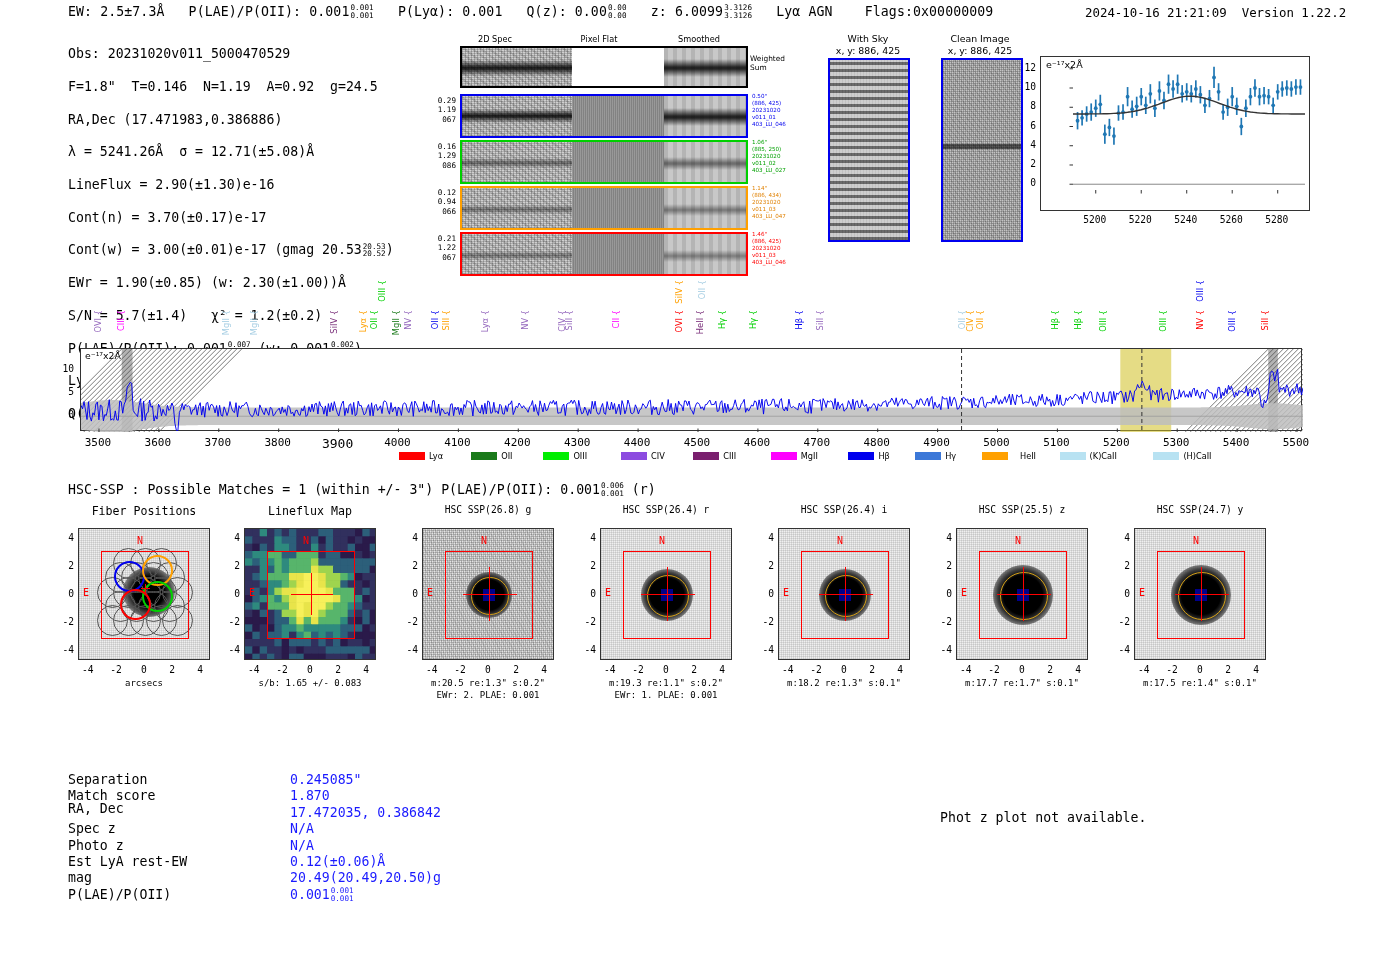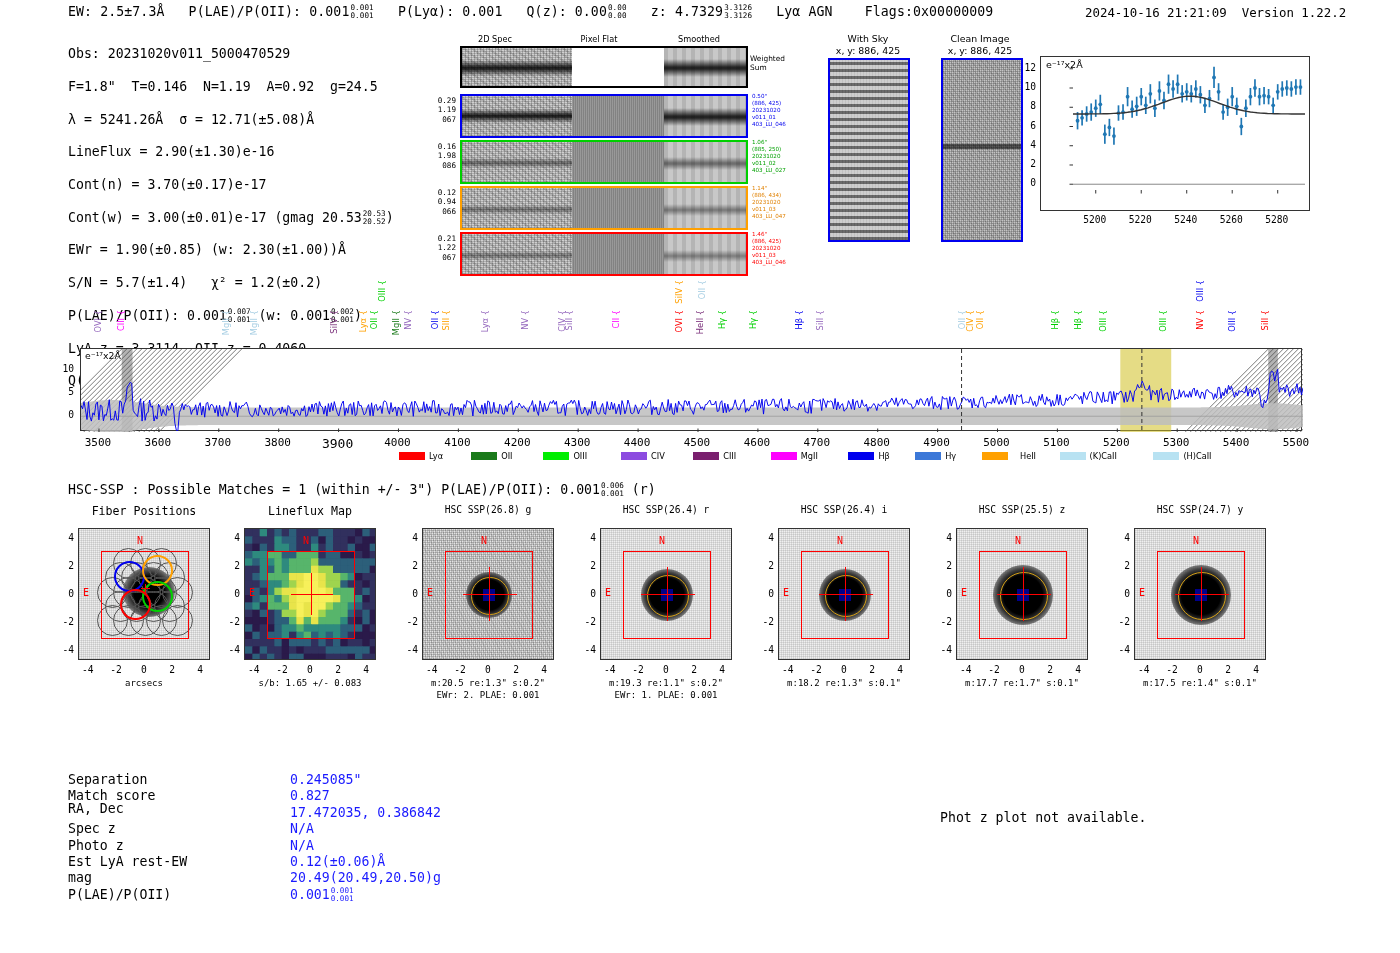"z: 4.7329" span { text: 4.7329 -> 6.0099 }
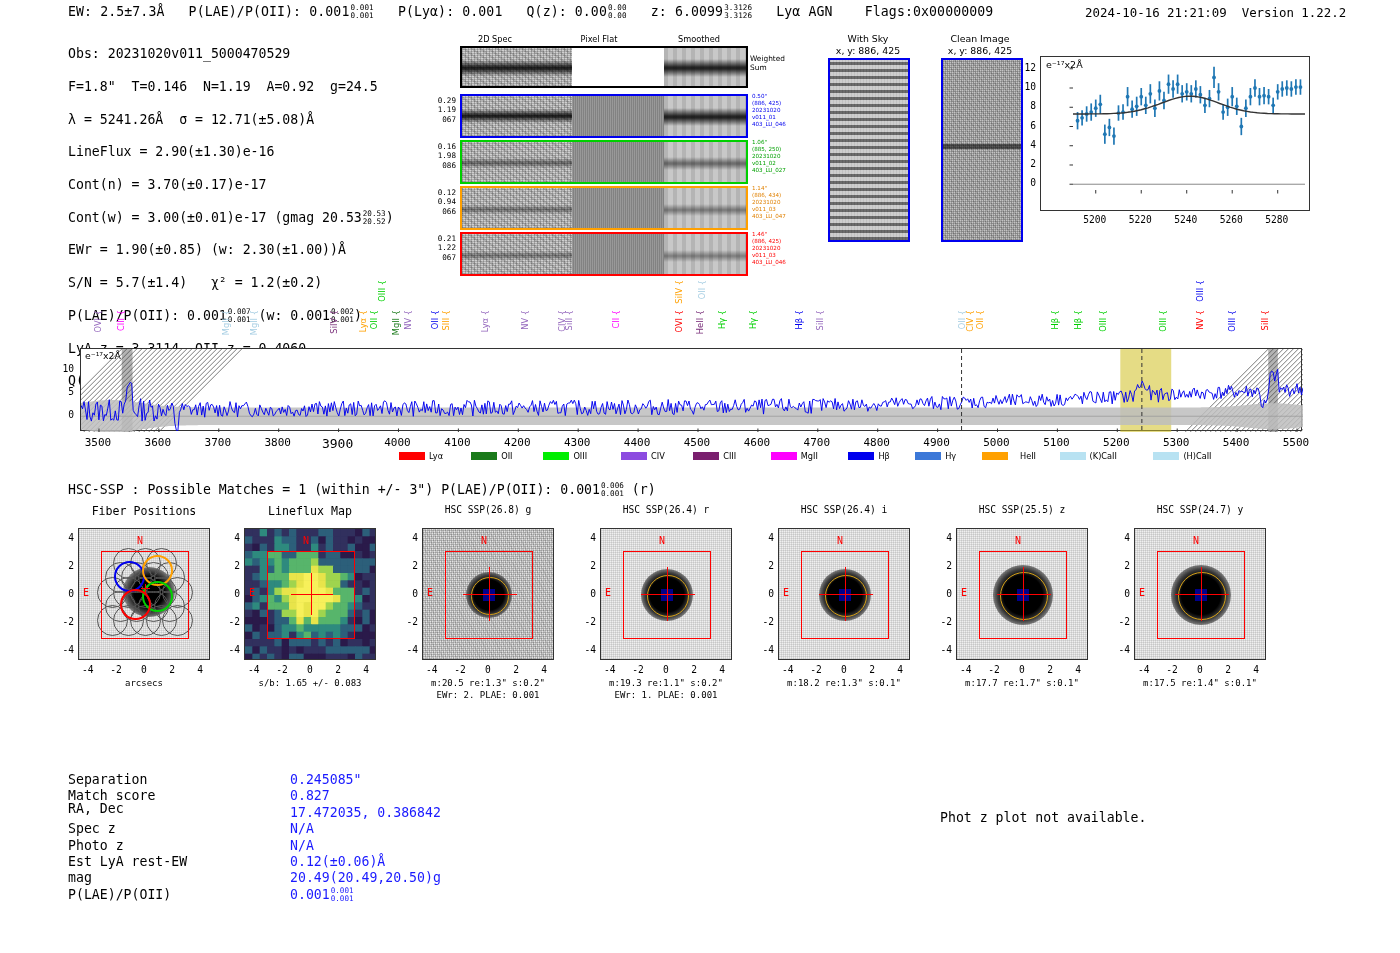"RA,Dec (17.471983,0.386886)" div { html: none -> <div>RA,Dec (17.471983,0.386886)</div> }
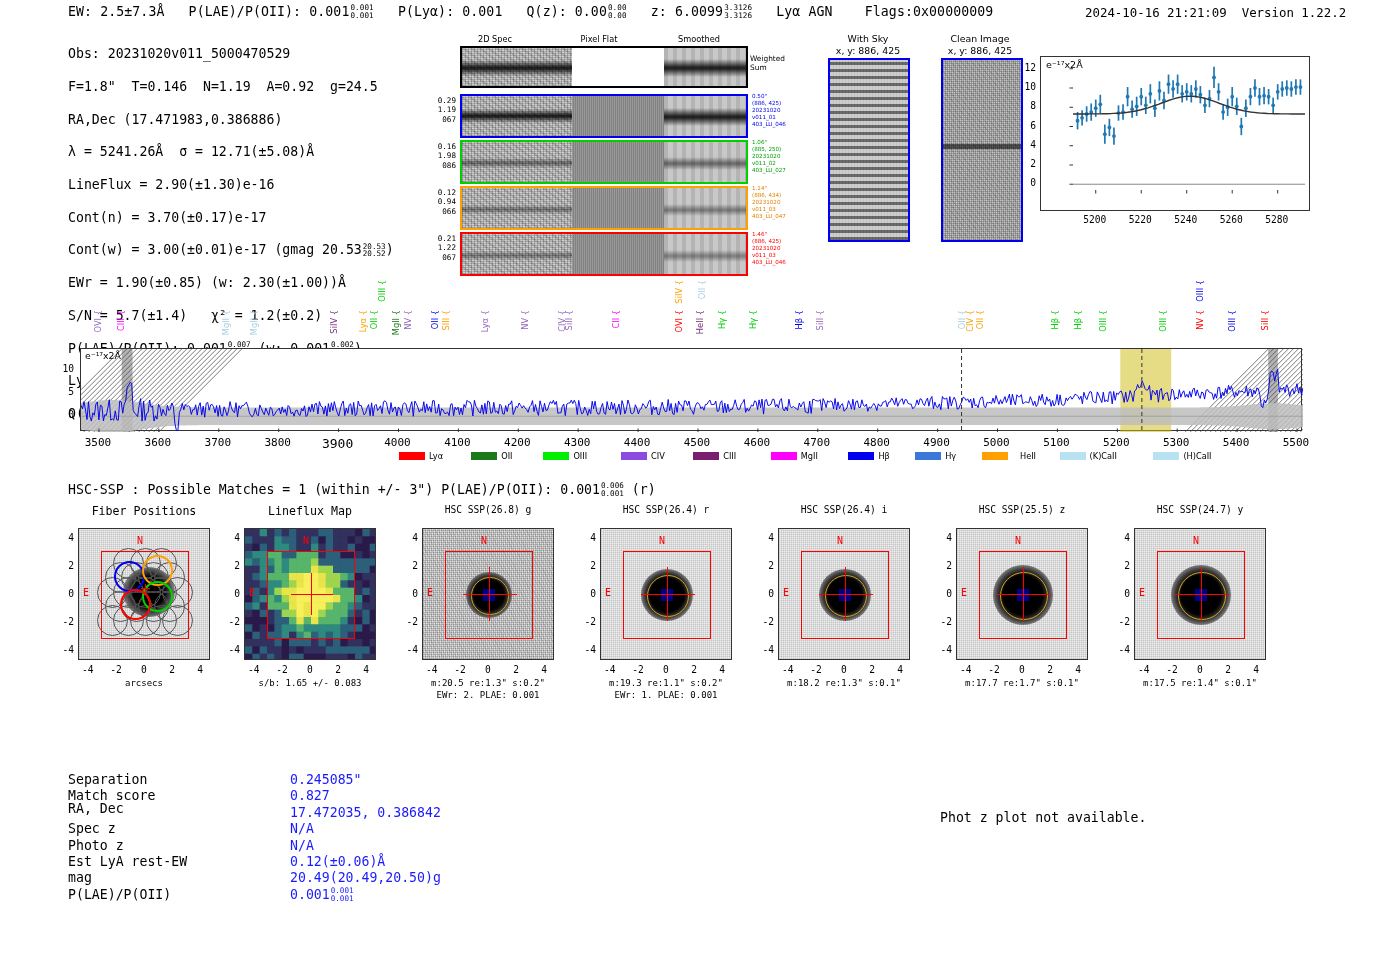"1.98" div { text: 1.98 -> 1.29 }
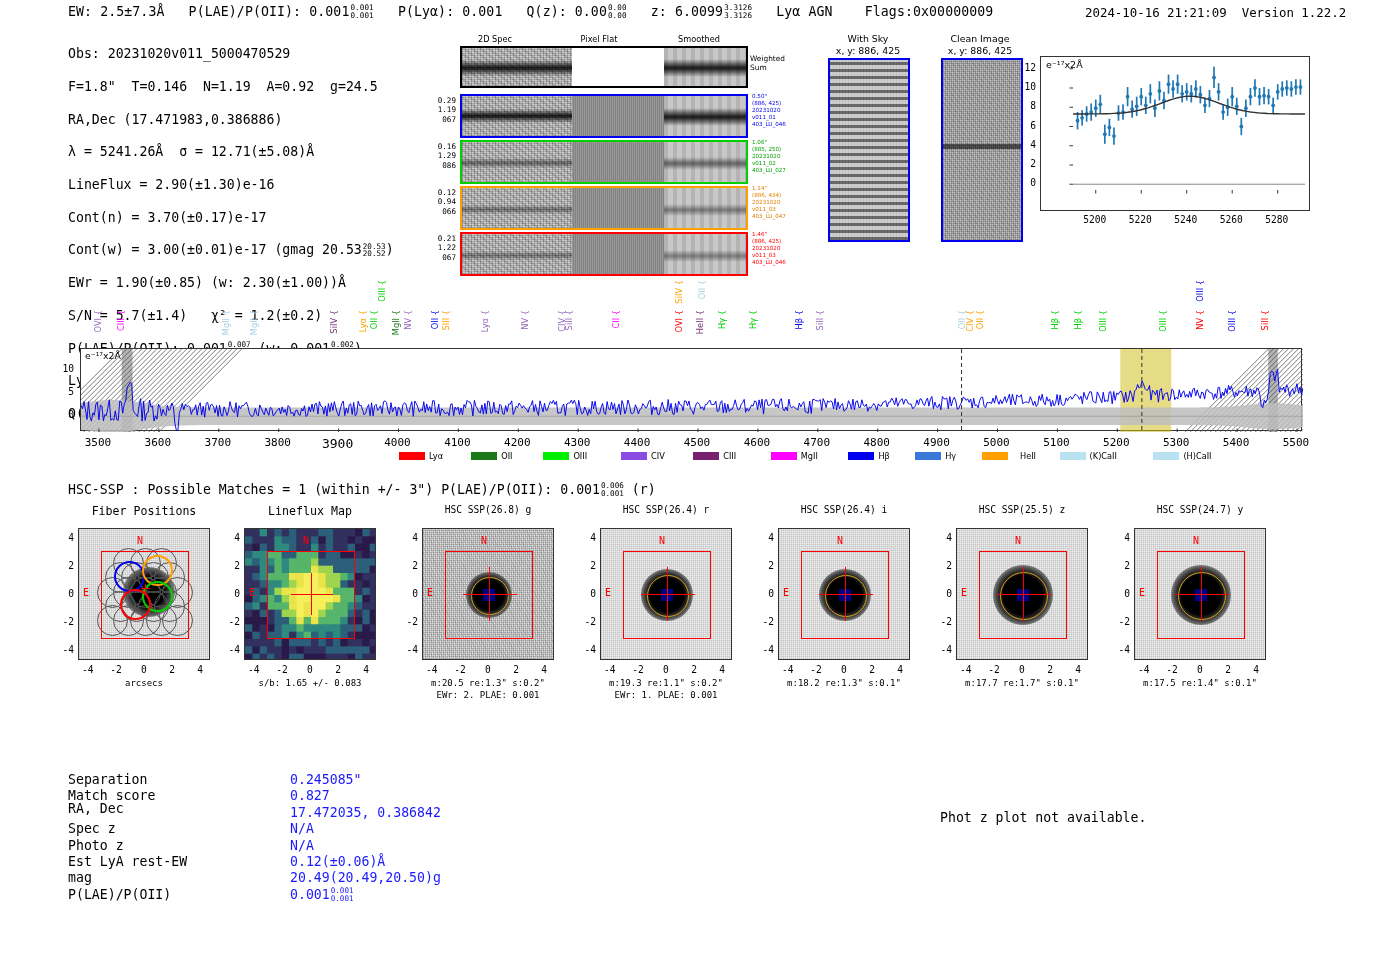"0.827" div.v { text: 0.827 -> 1.870 }
